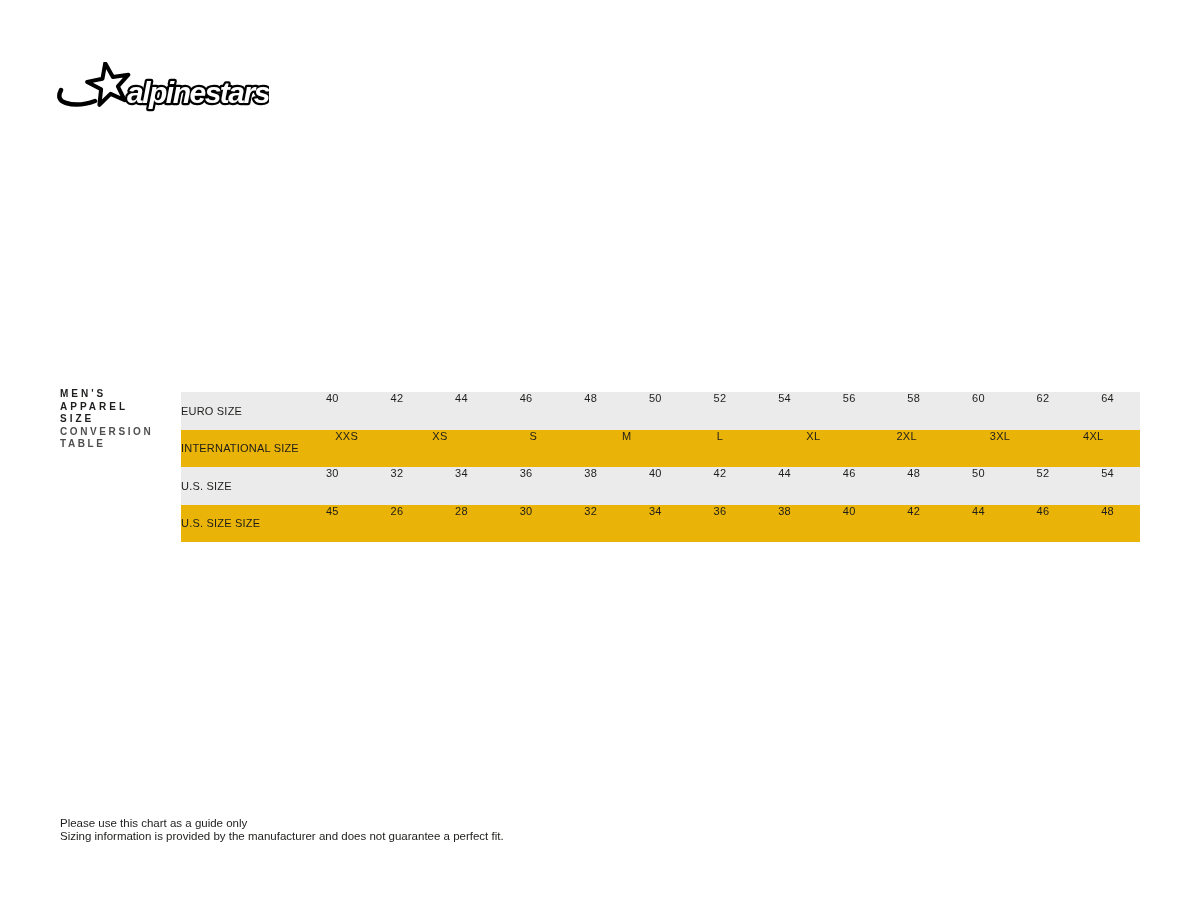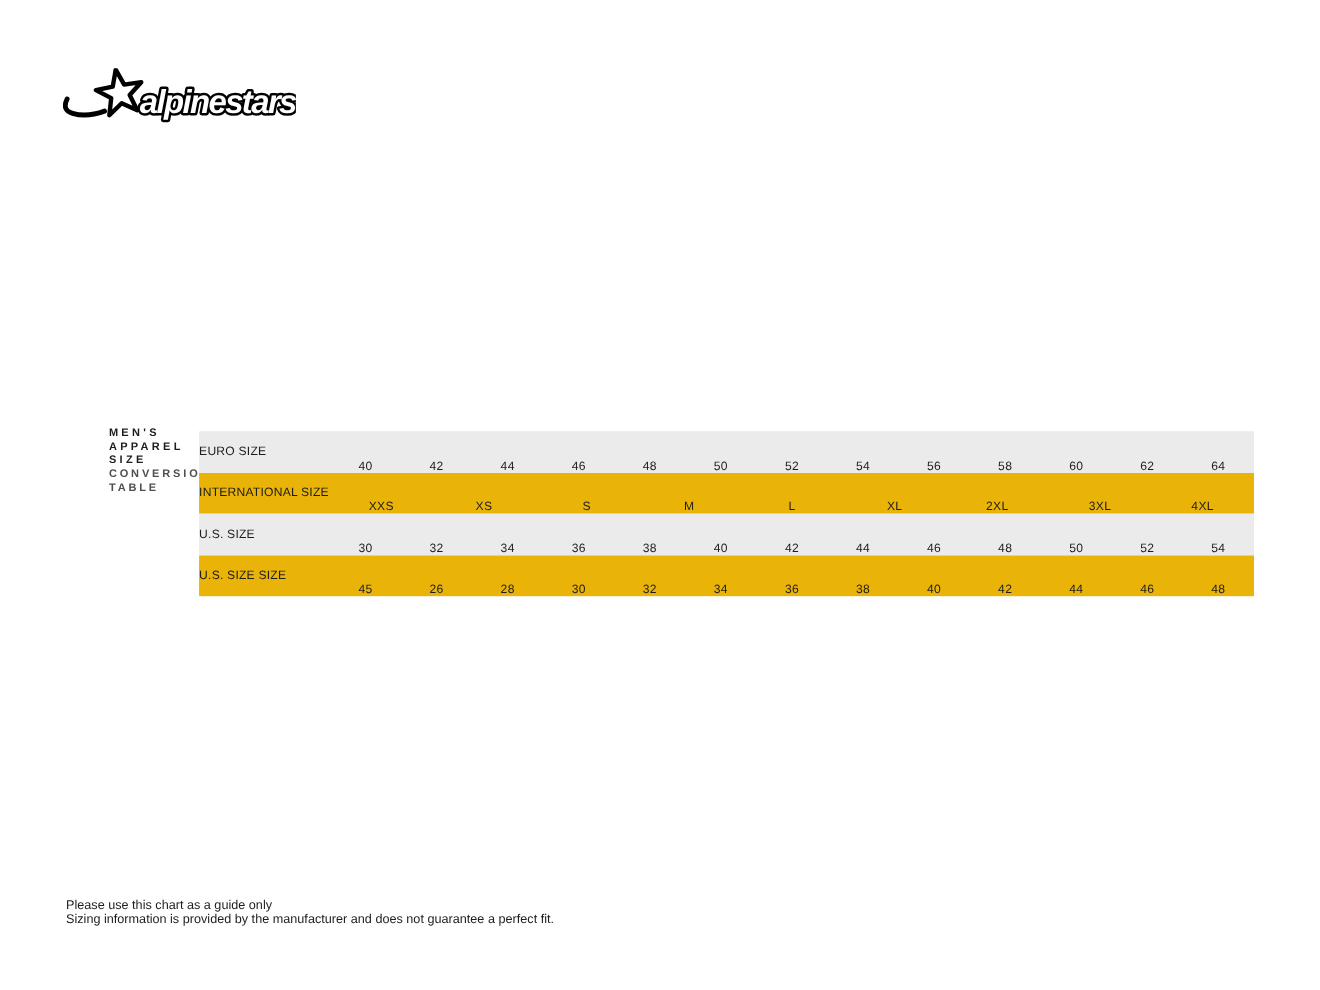"MEN'S" .heading-line { margin-left: 39px -> none }
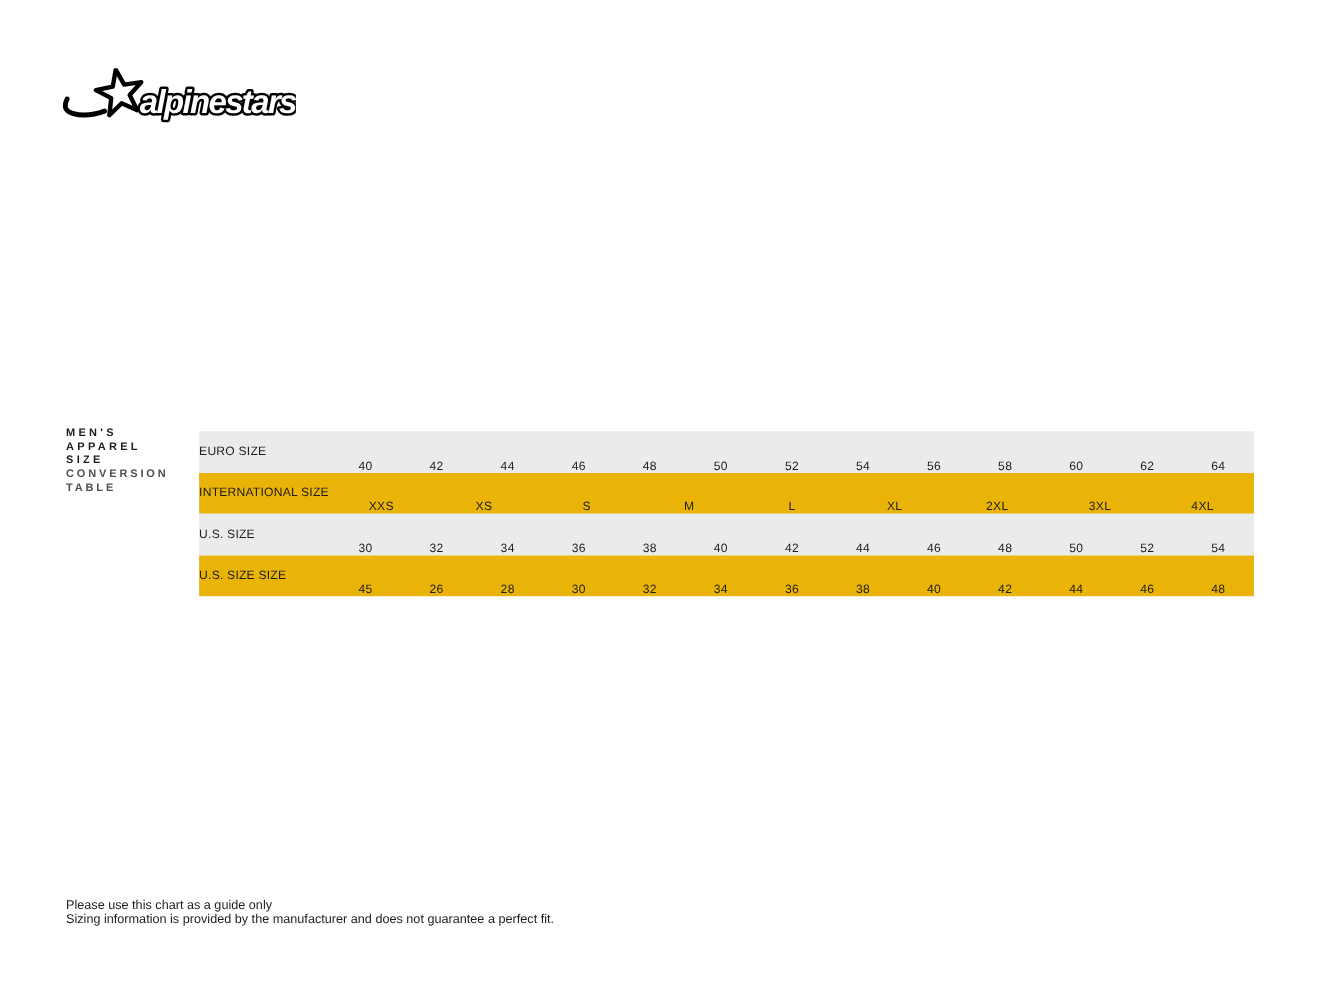"40" .row-cells { align-items: flex-end -> flex-start }
